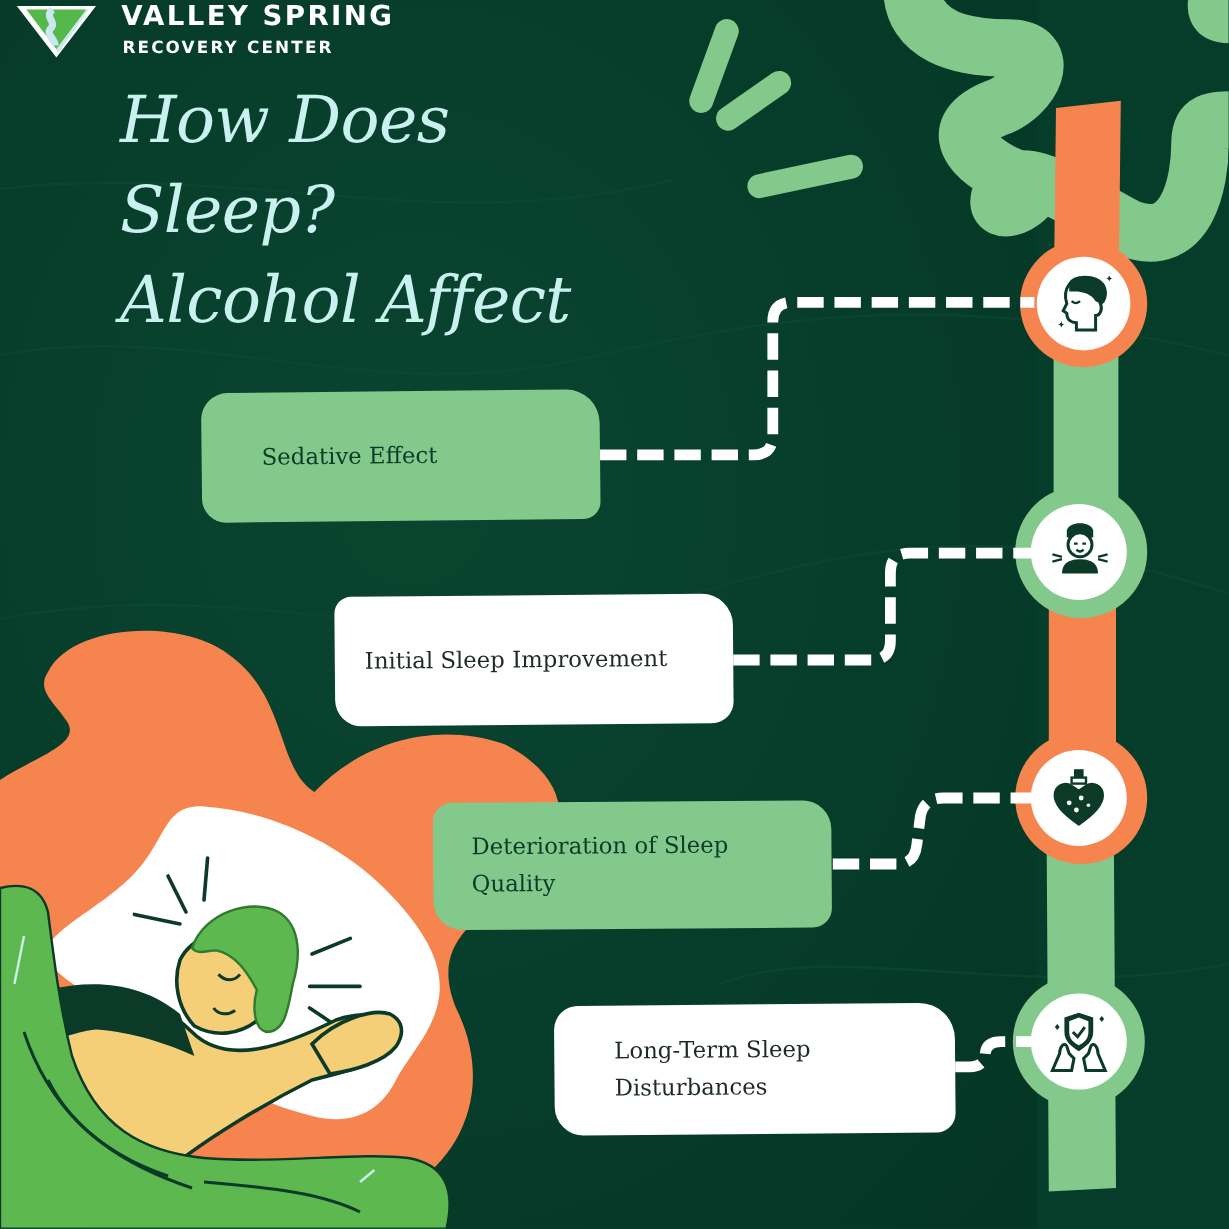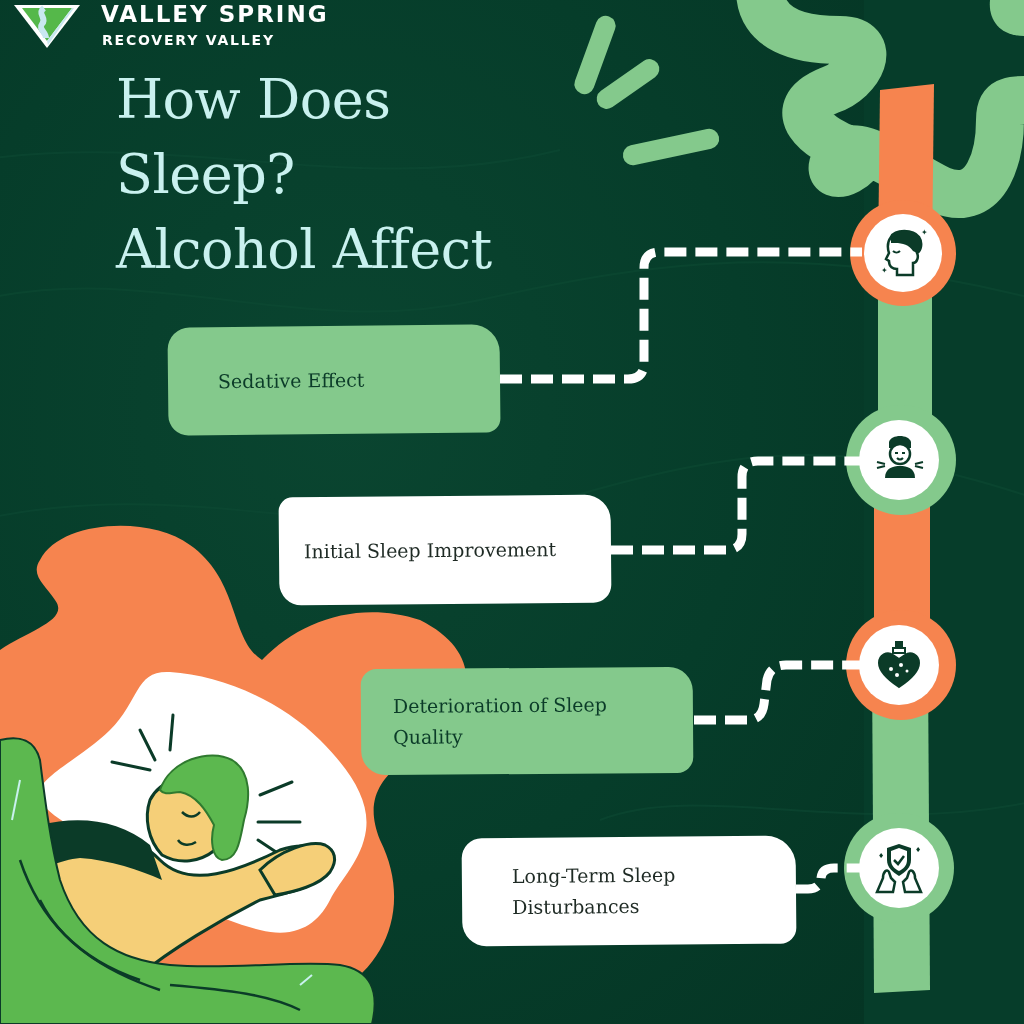"RECOVERY VALLEY" div.brand-2 { text: VALLEY -> CENTER }
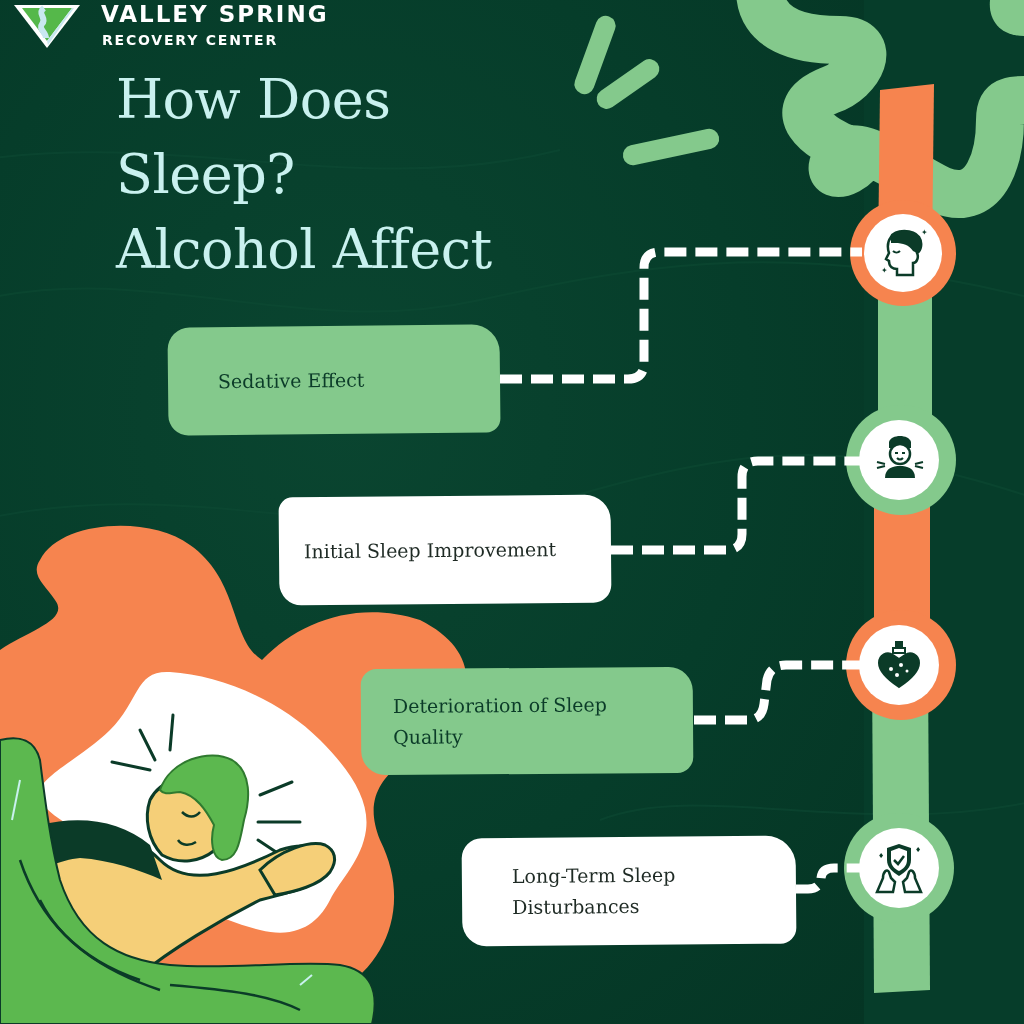"How Does" .title { font-style: none -> italic; left: 116px -> 100px }
